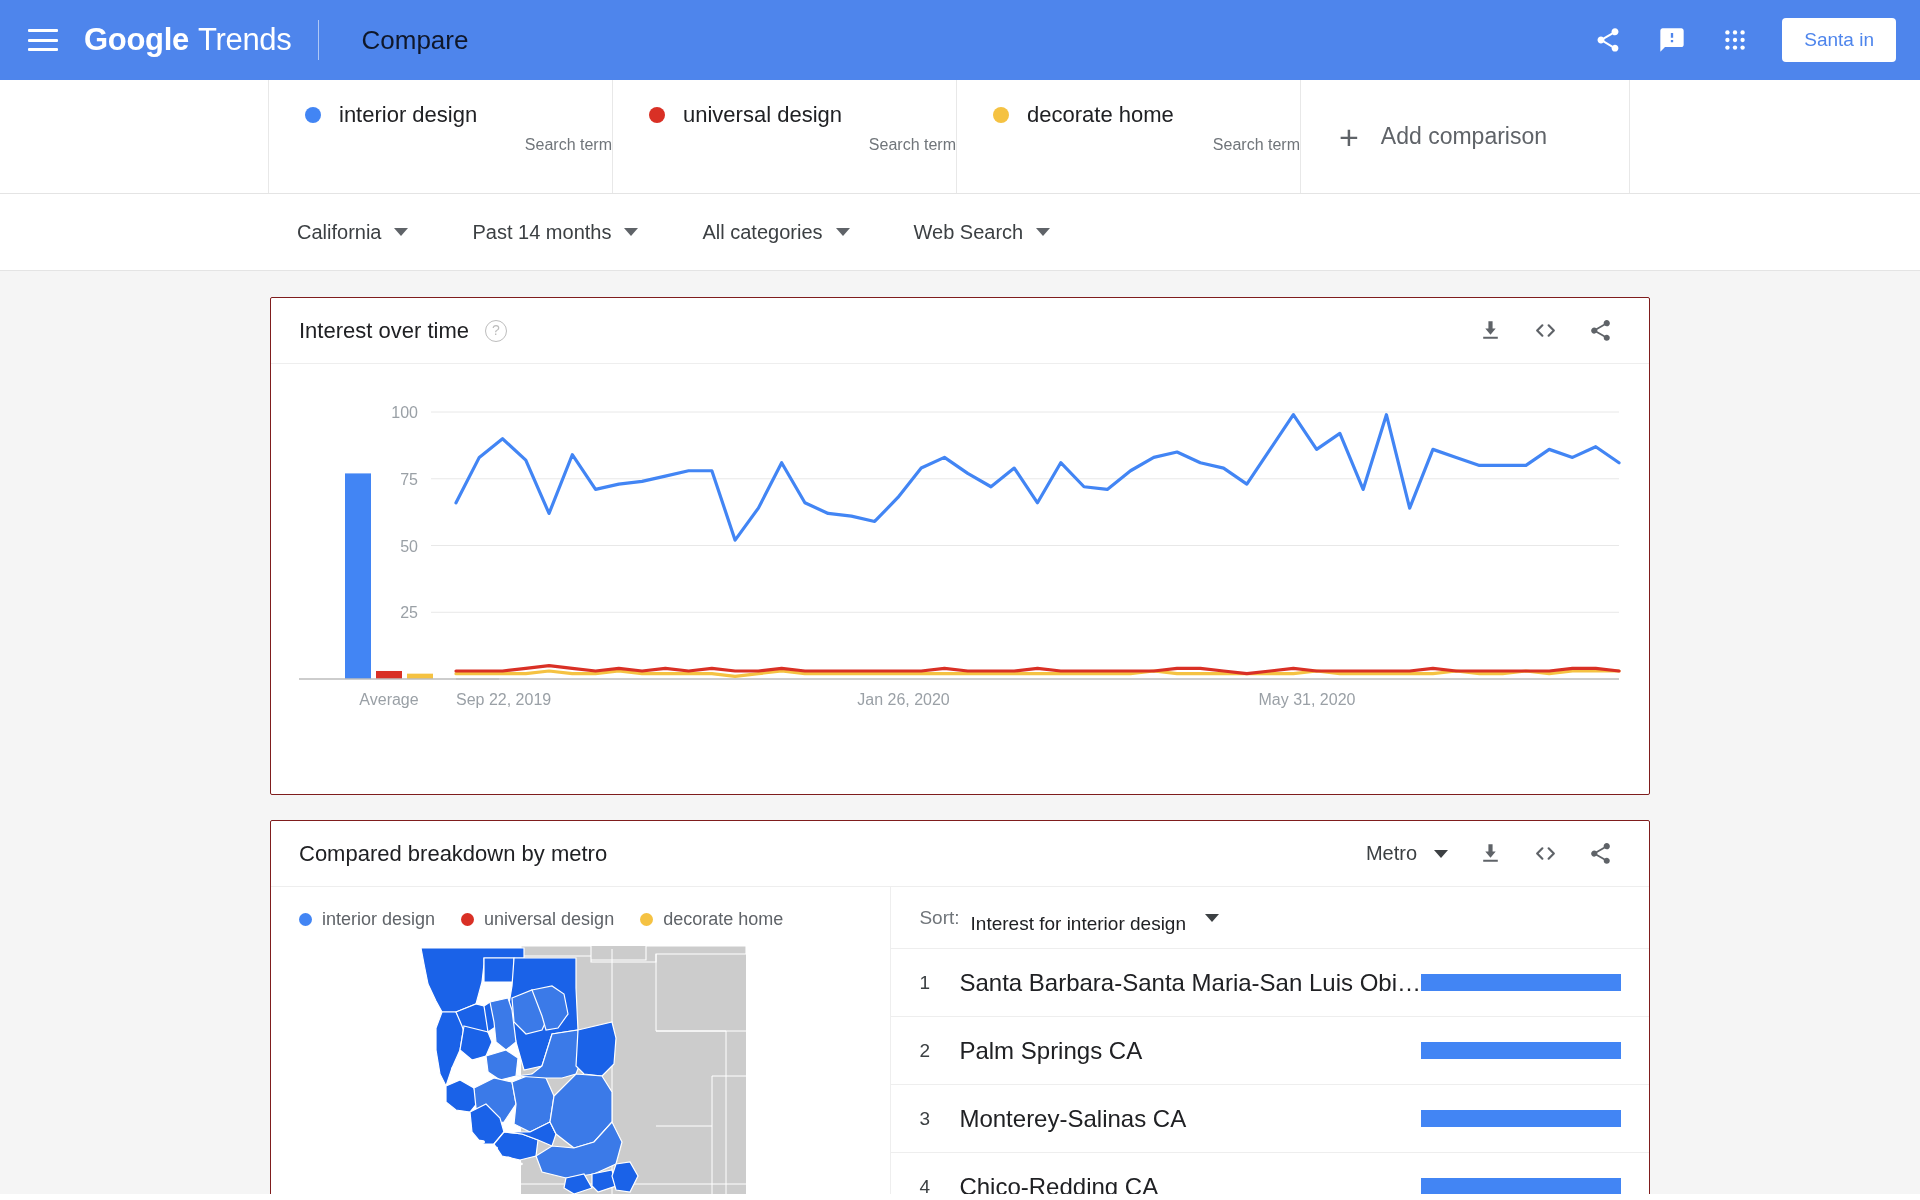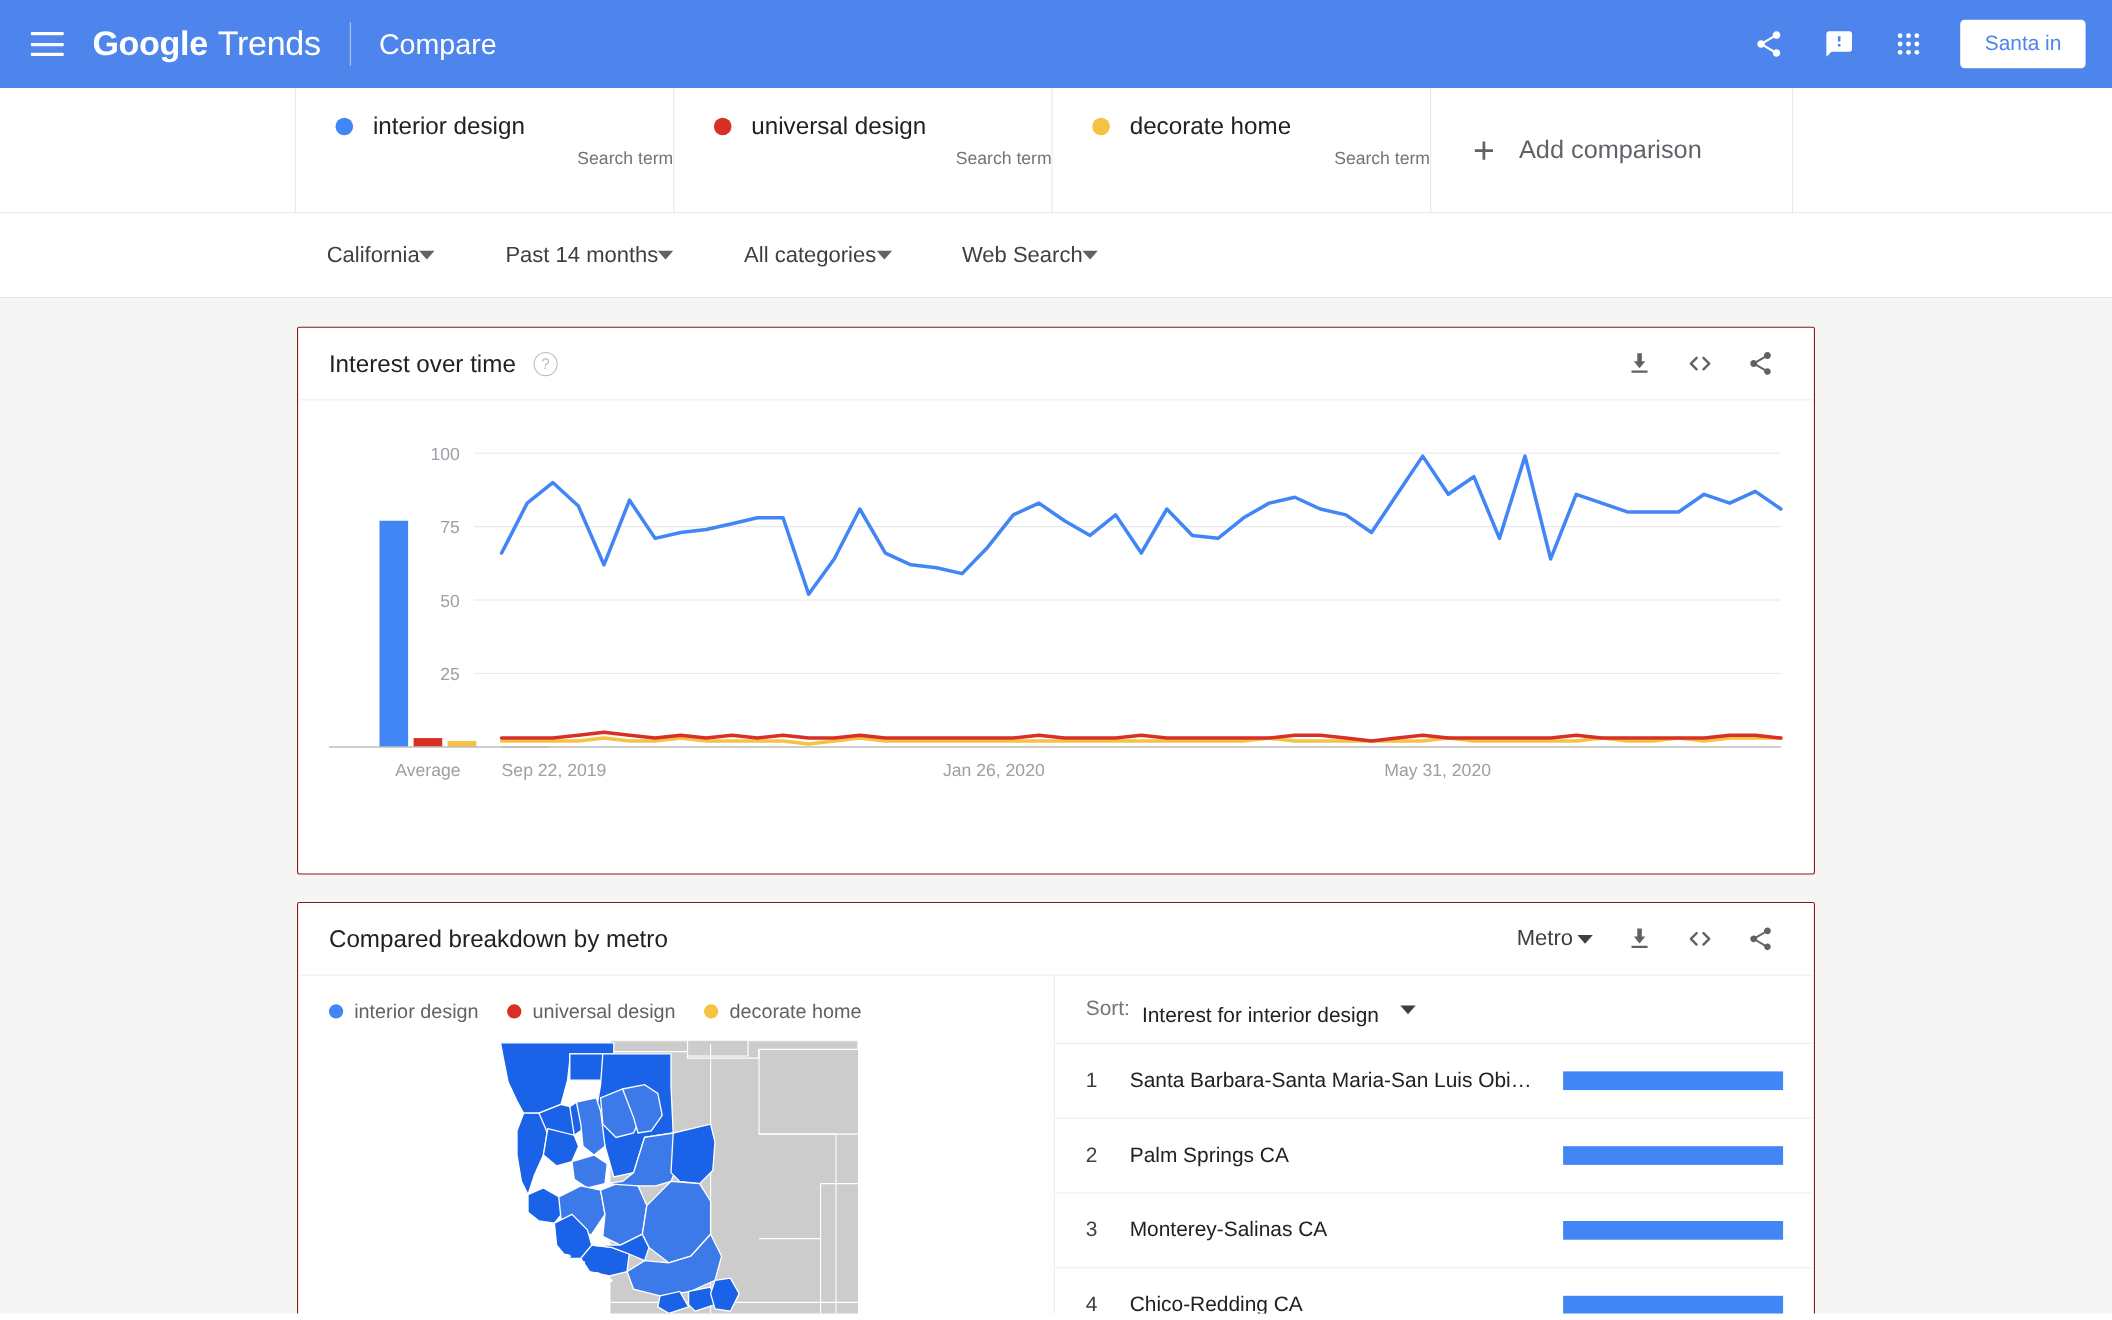"Compare" .compare-title { color: #ffffff -> #0f172a; margin-left: none -> 17px }
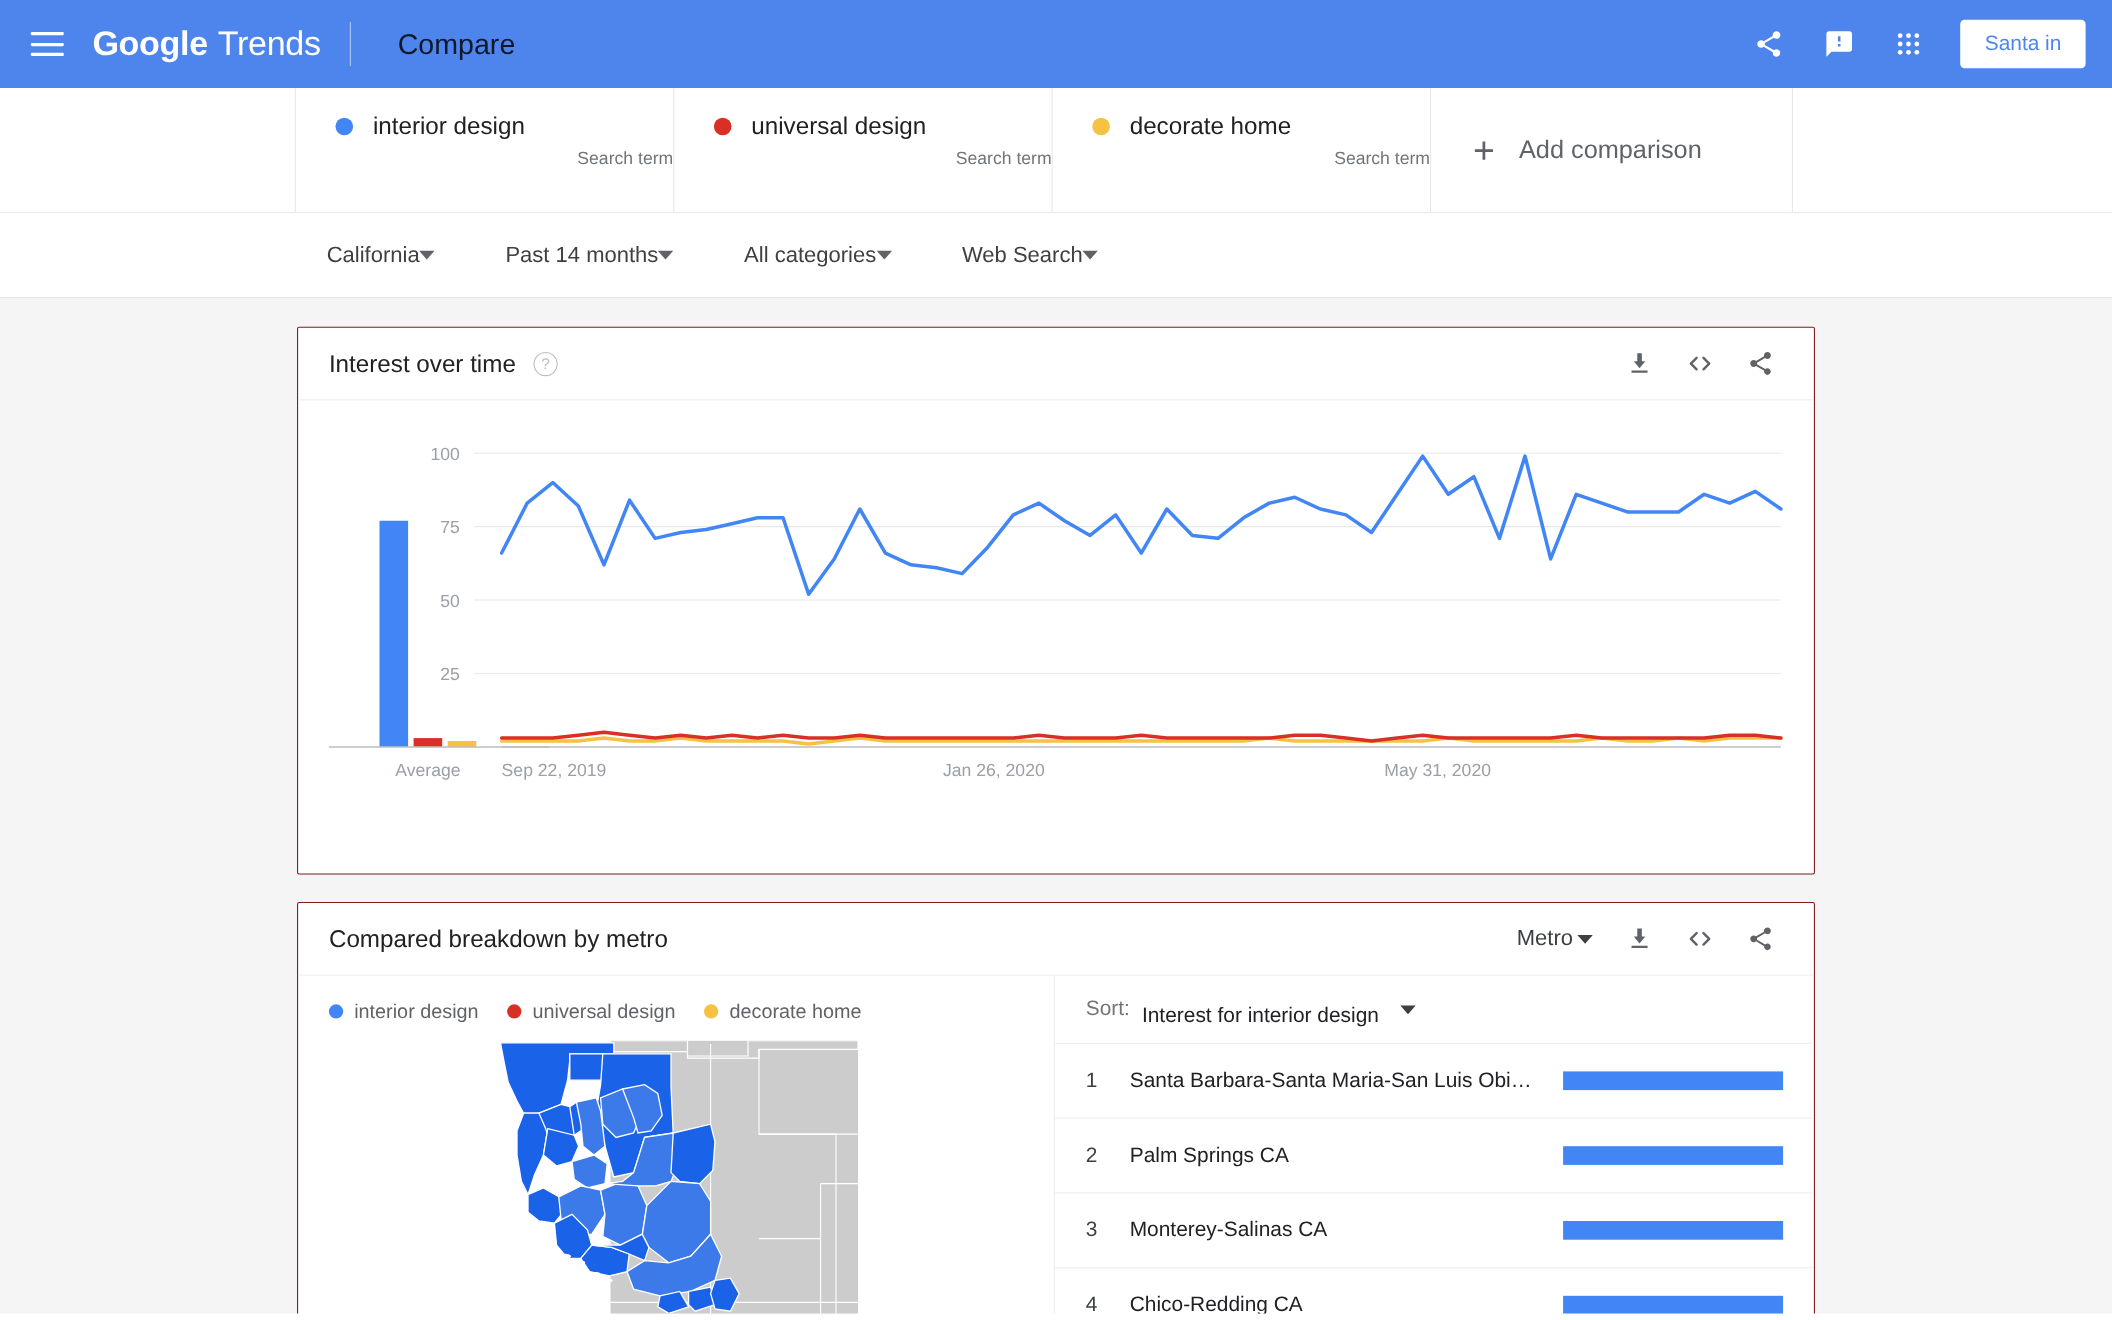"California" .filter { gap: none -> 13px }
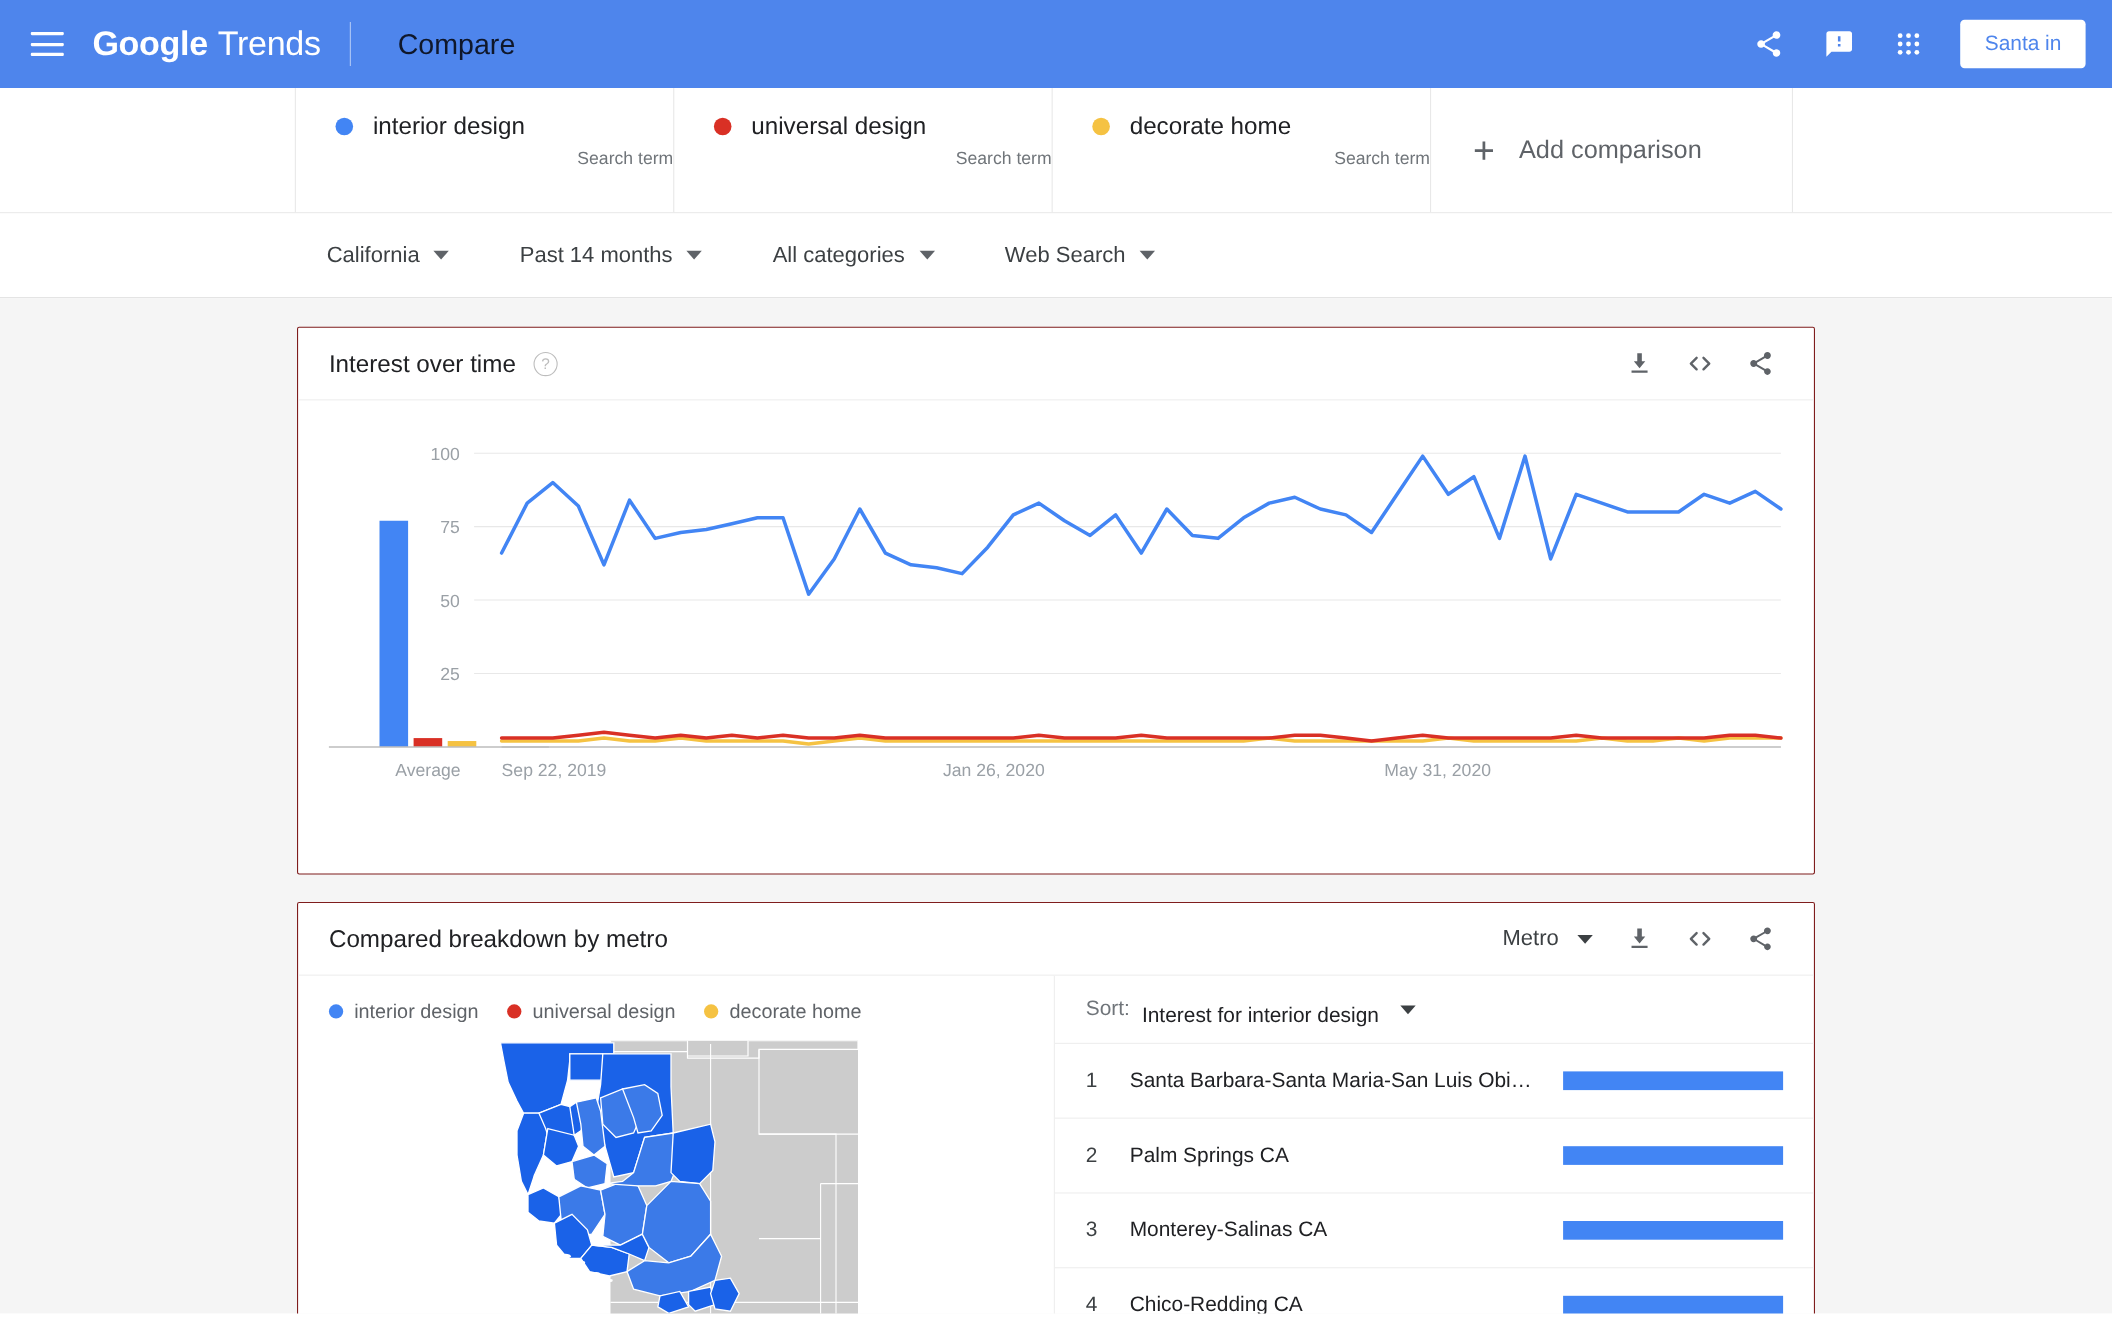"Santa Barbara-Santa Maria-San Luis Obi…" .metro-name { font-size: 19px -> 24px }
